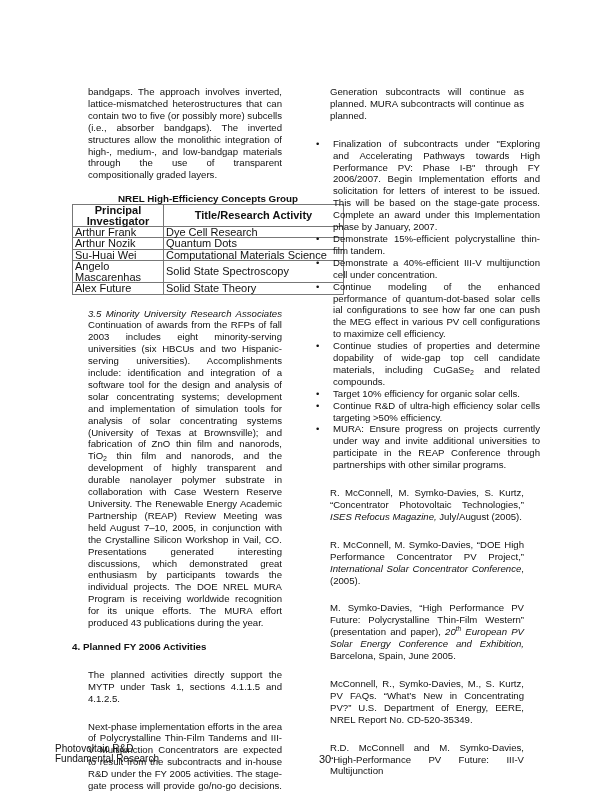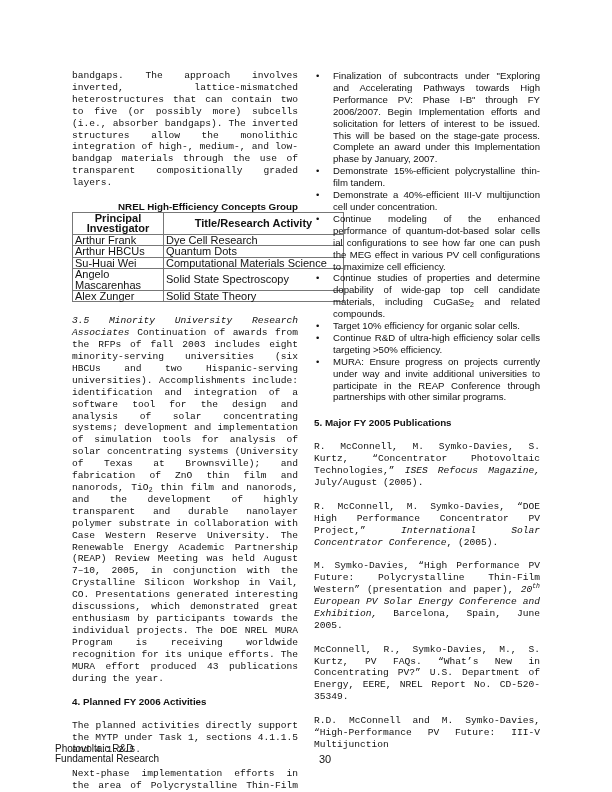"bandgaps. The approach involves" p { font-family: Liberation Mono, monospace -> none; margin: 0 -> 16px }
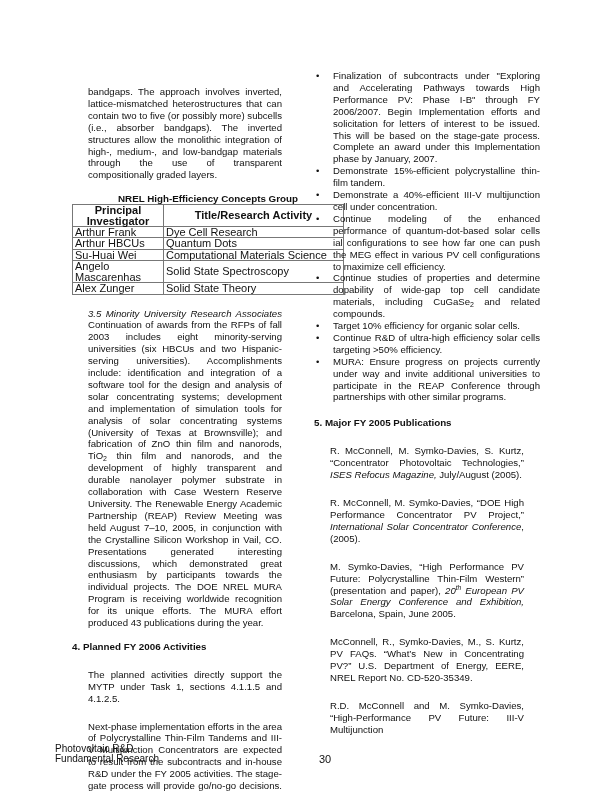"Generation subcontracts will continue as" p { html: none -> <p>Generation subcontracts will continue as planned. MURA subcontracts will continue as planned.</p> }
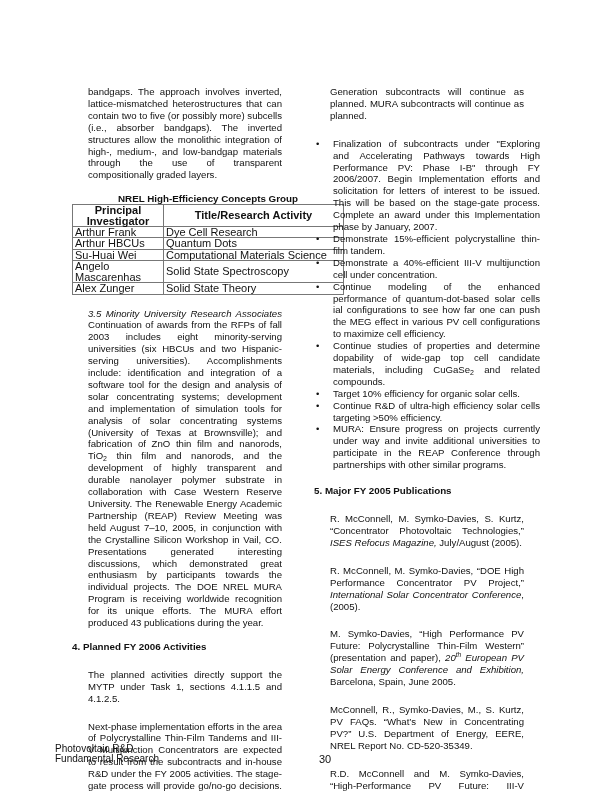"Arthur HBCUs" td.c1 { text: HBCUs -> Nozik }
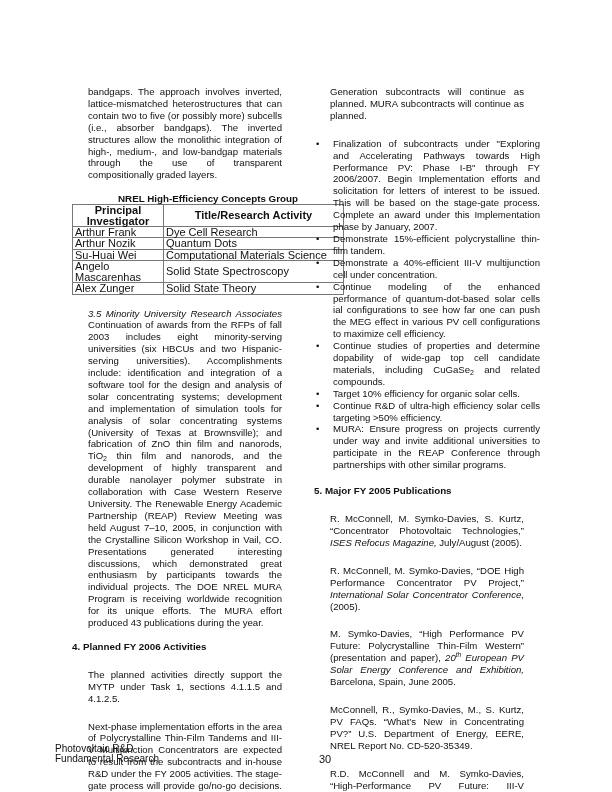"Alex Zunger" td.c1 { text: Zunger -> Future }
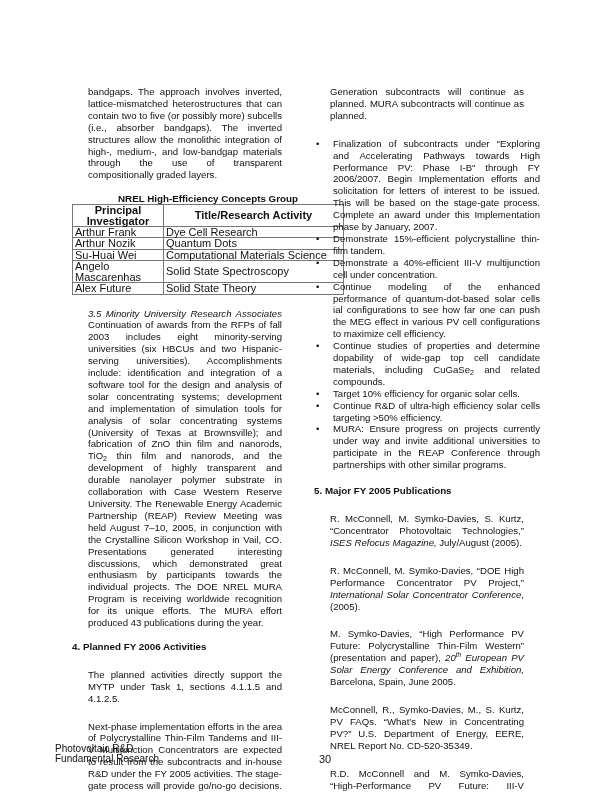"5. Major FY 2005 Publications" h2.gap { html: <h2>5. Major FY 2005 Publications</h2> -> none }
